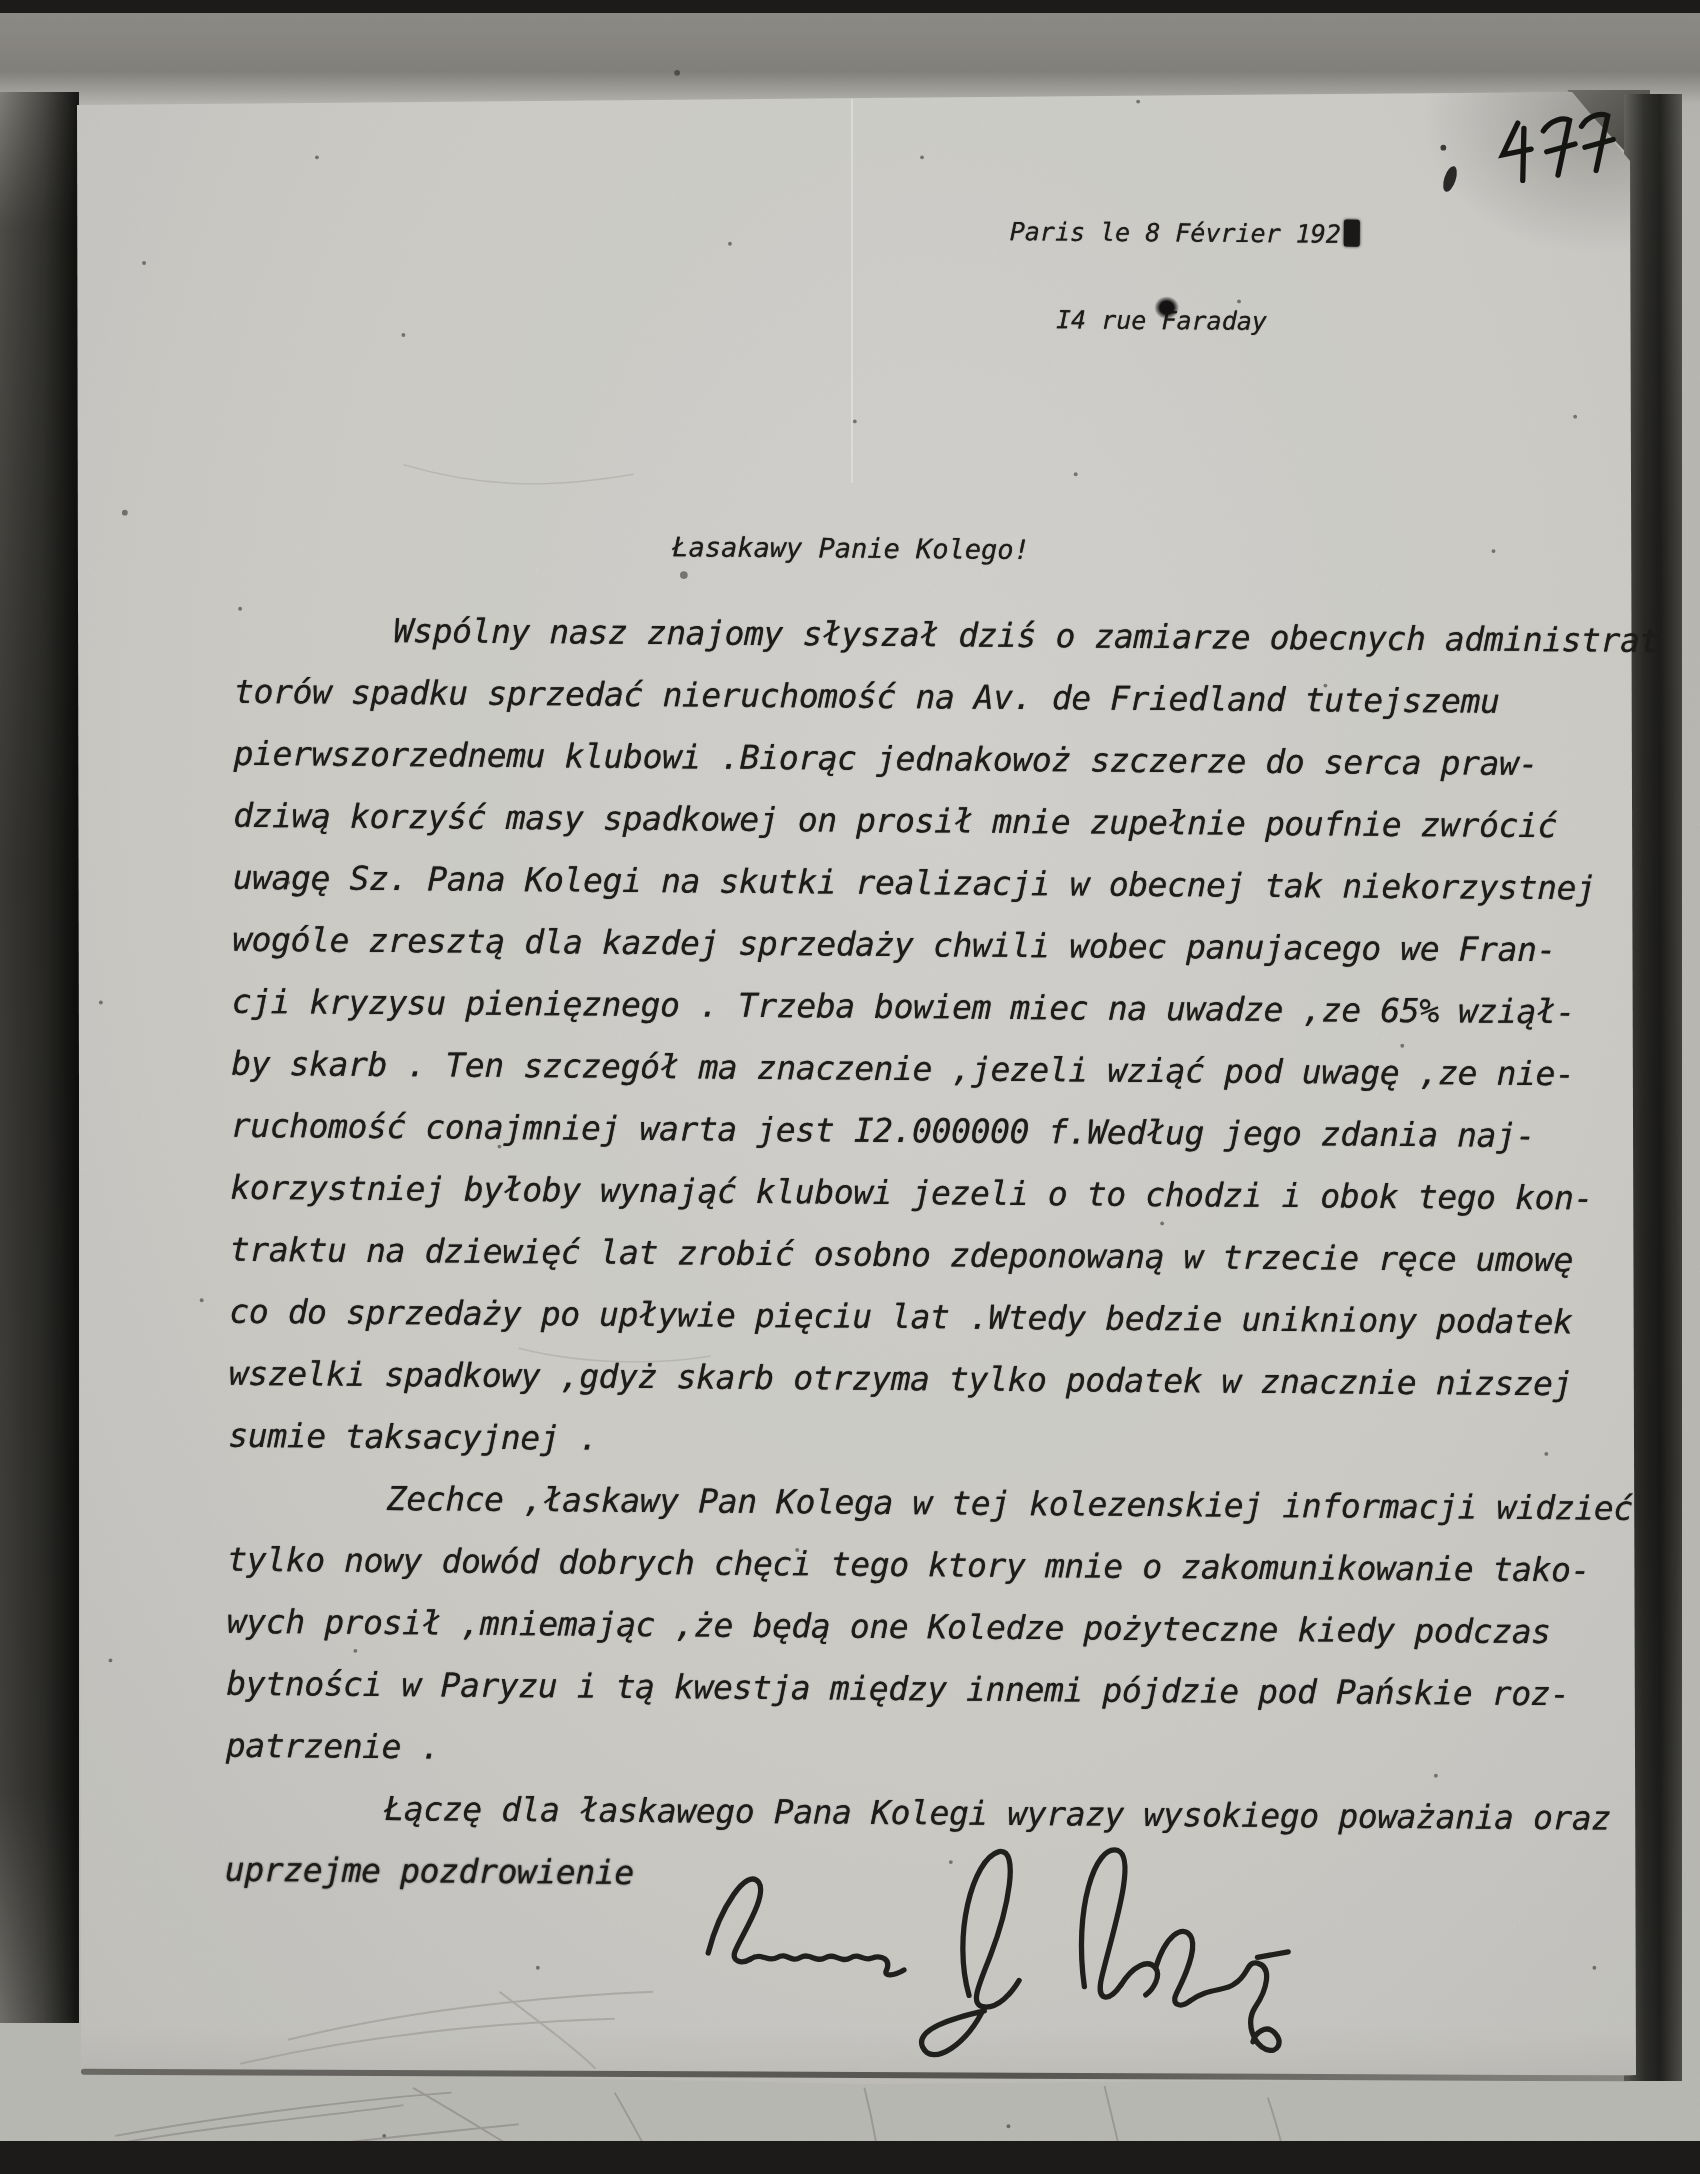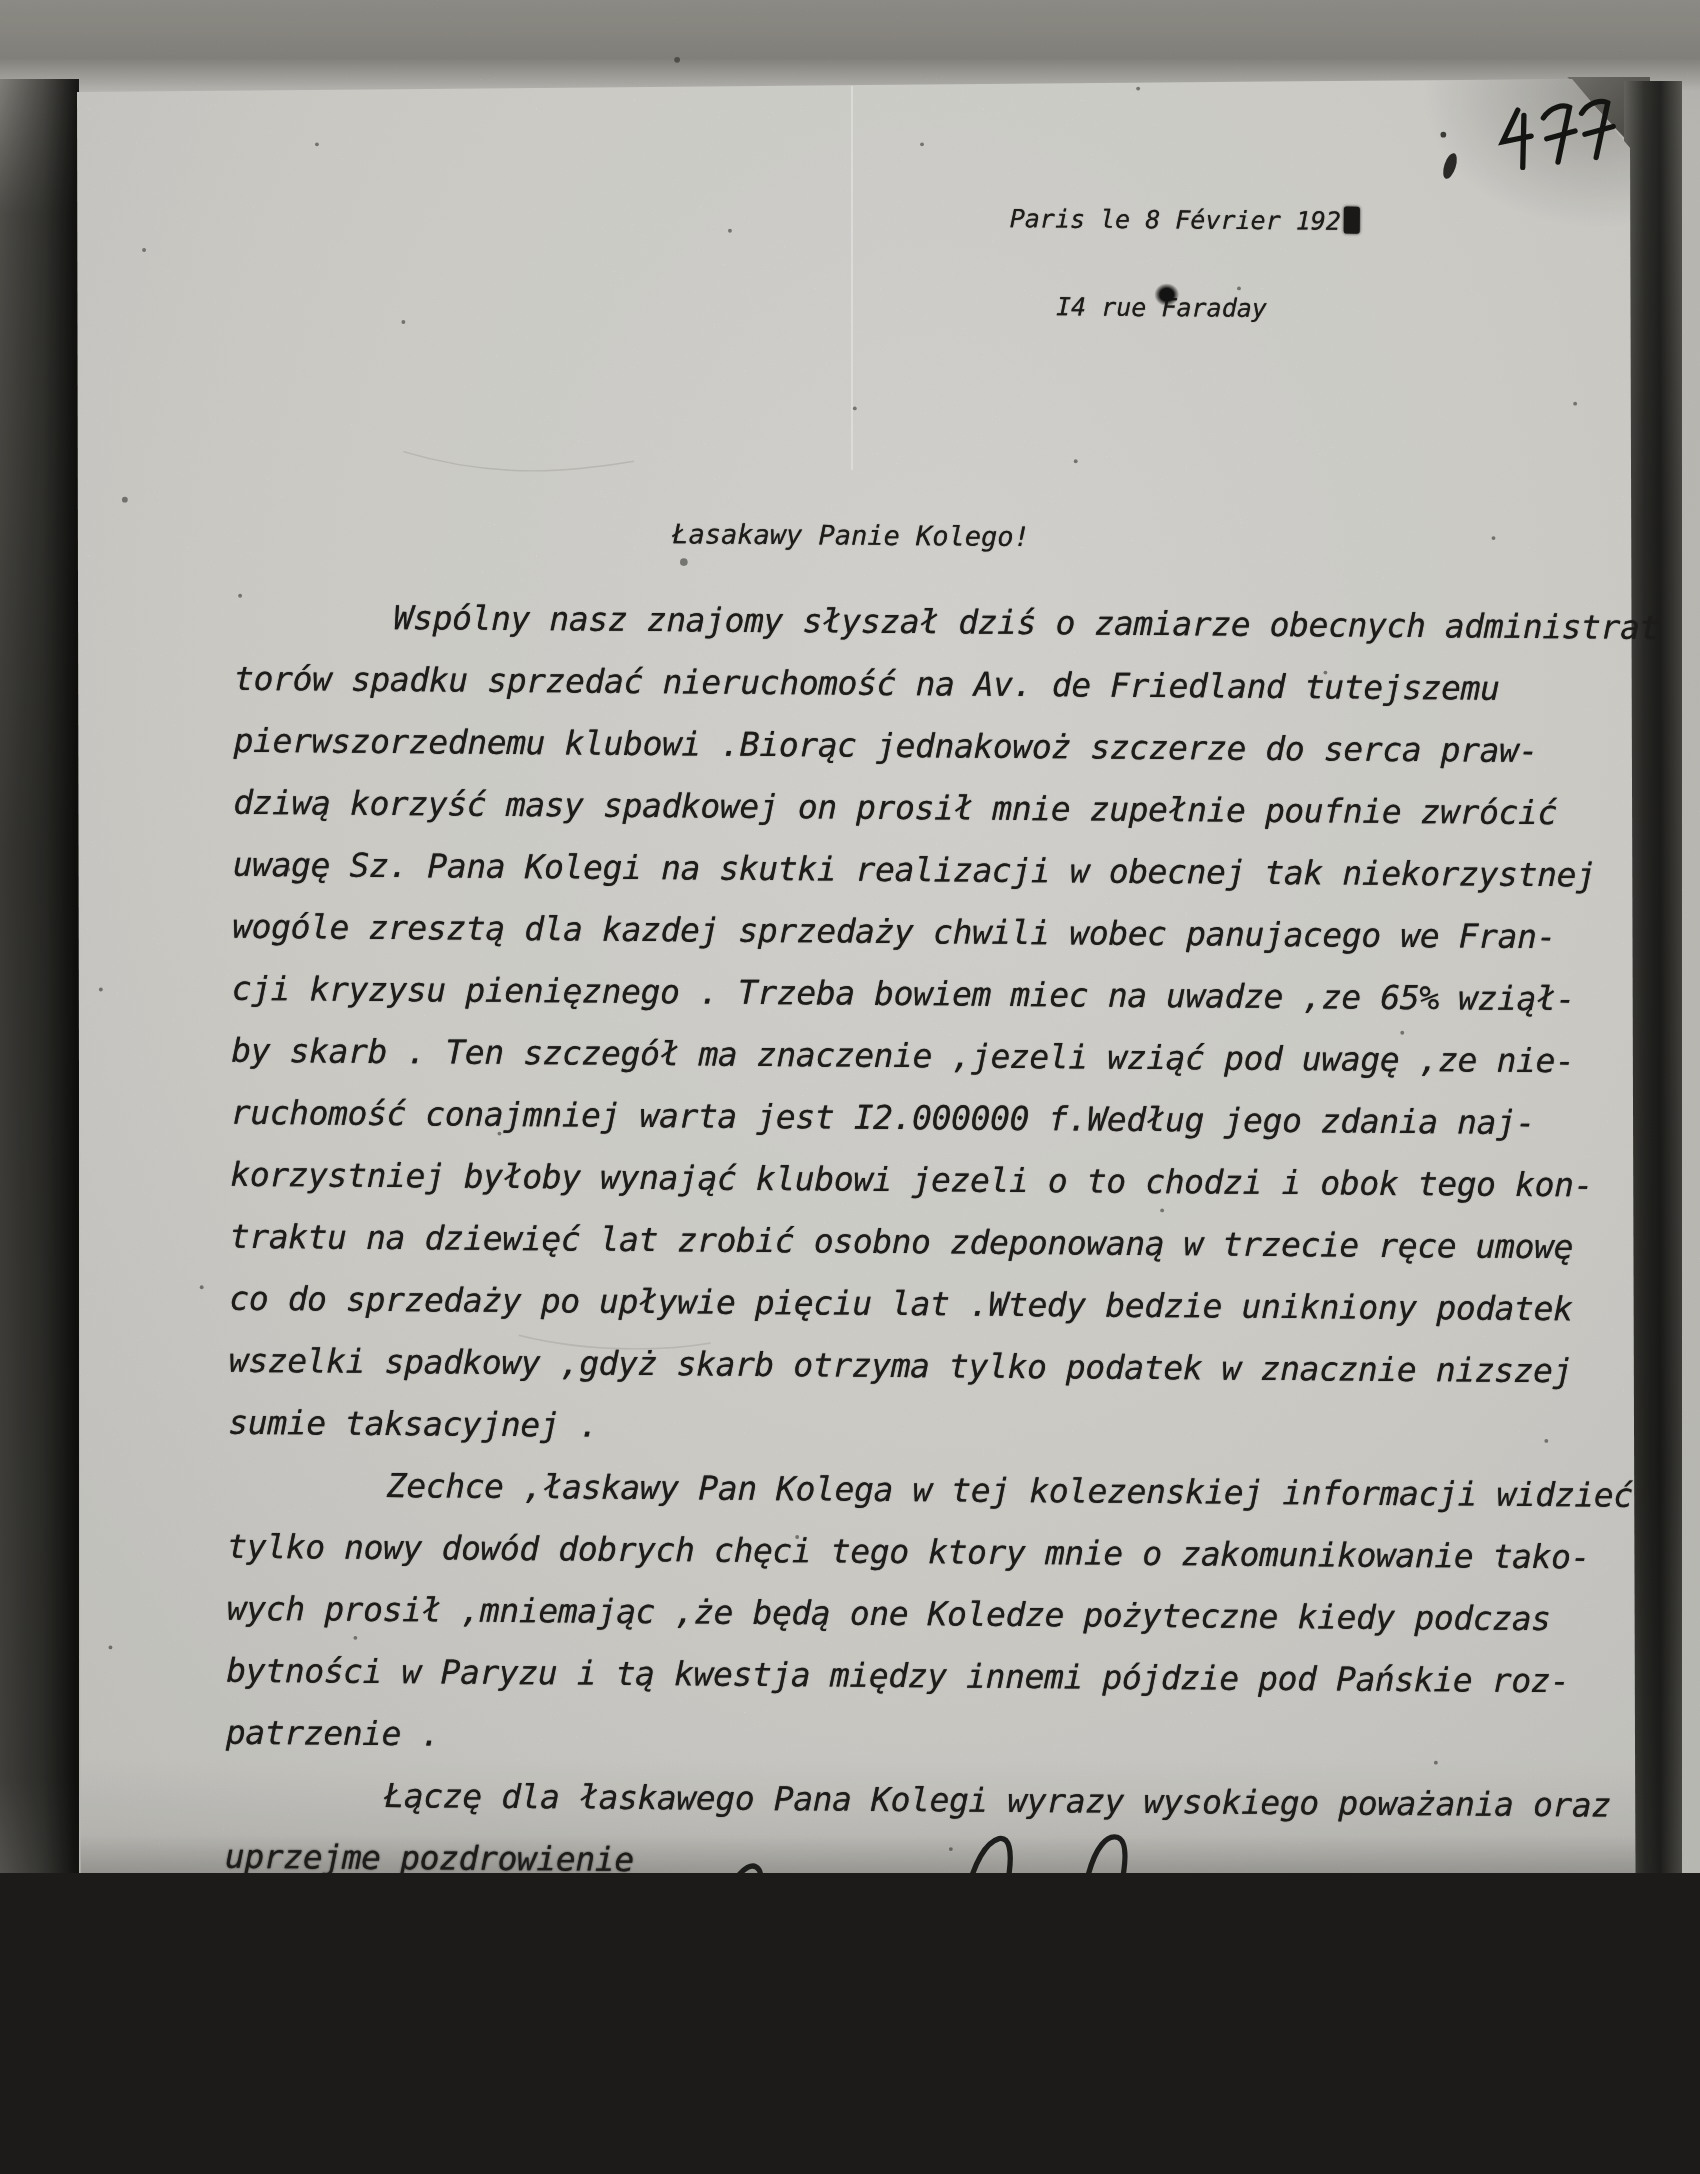"Paris le 8 Février 192" .photo { height: 1873px -> 2128px; margin-top: none -> 13px }
